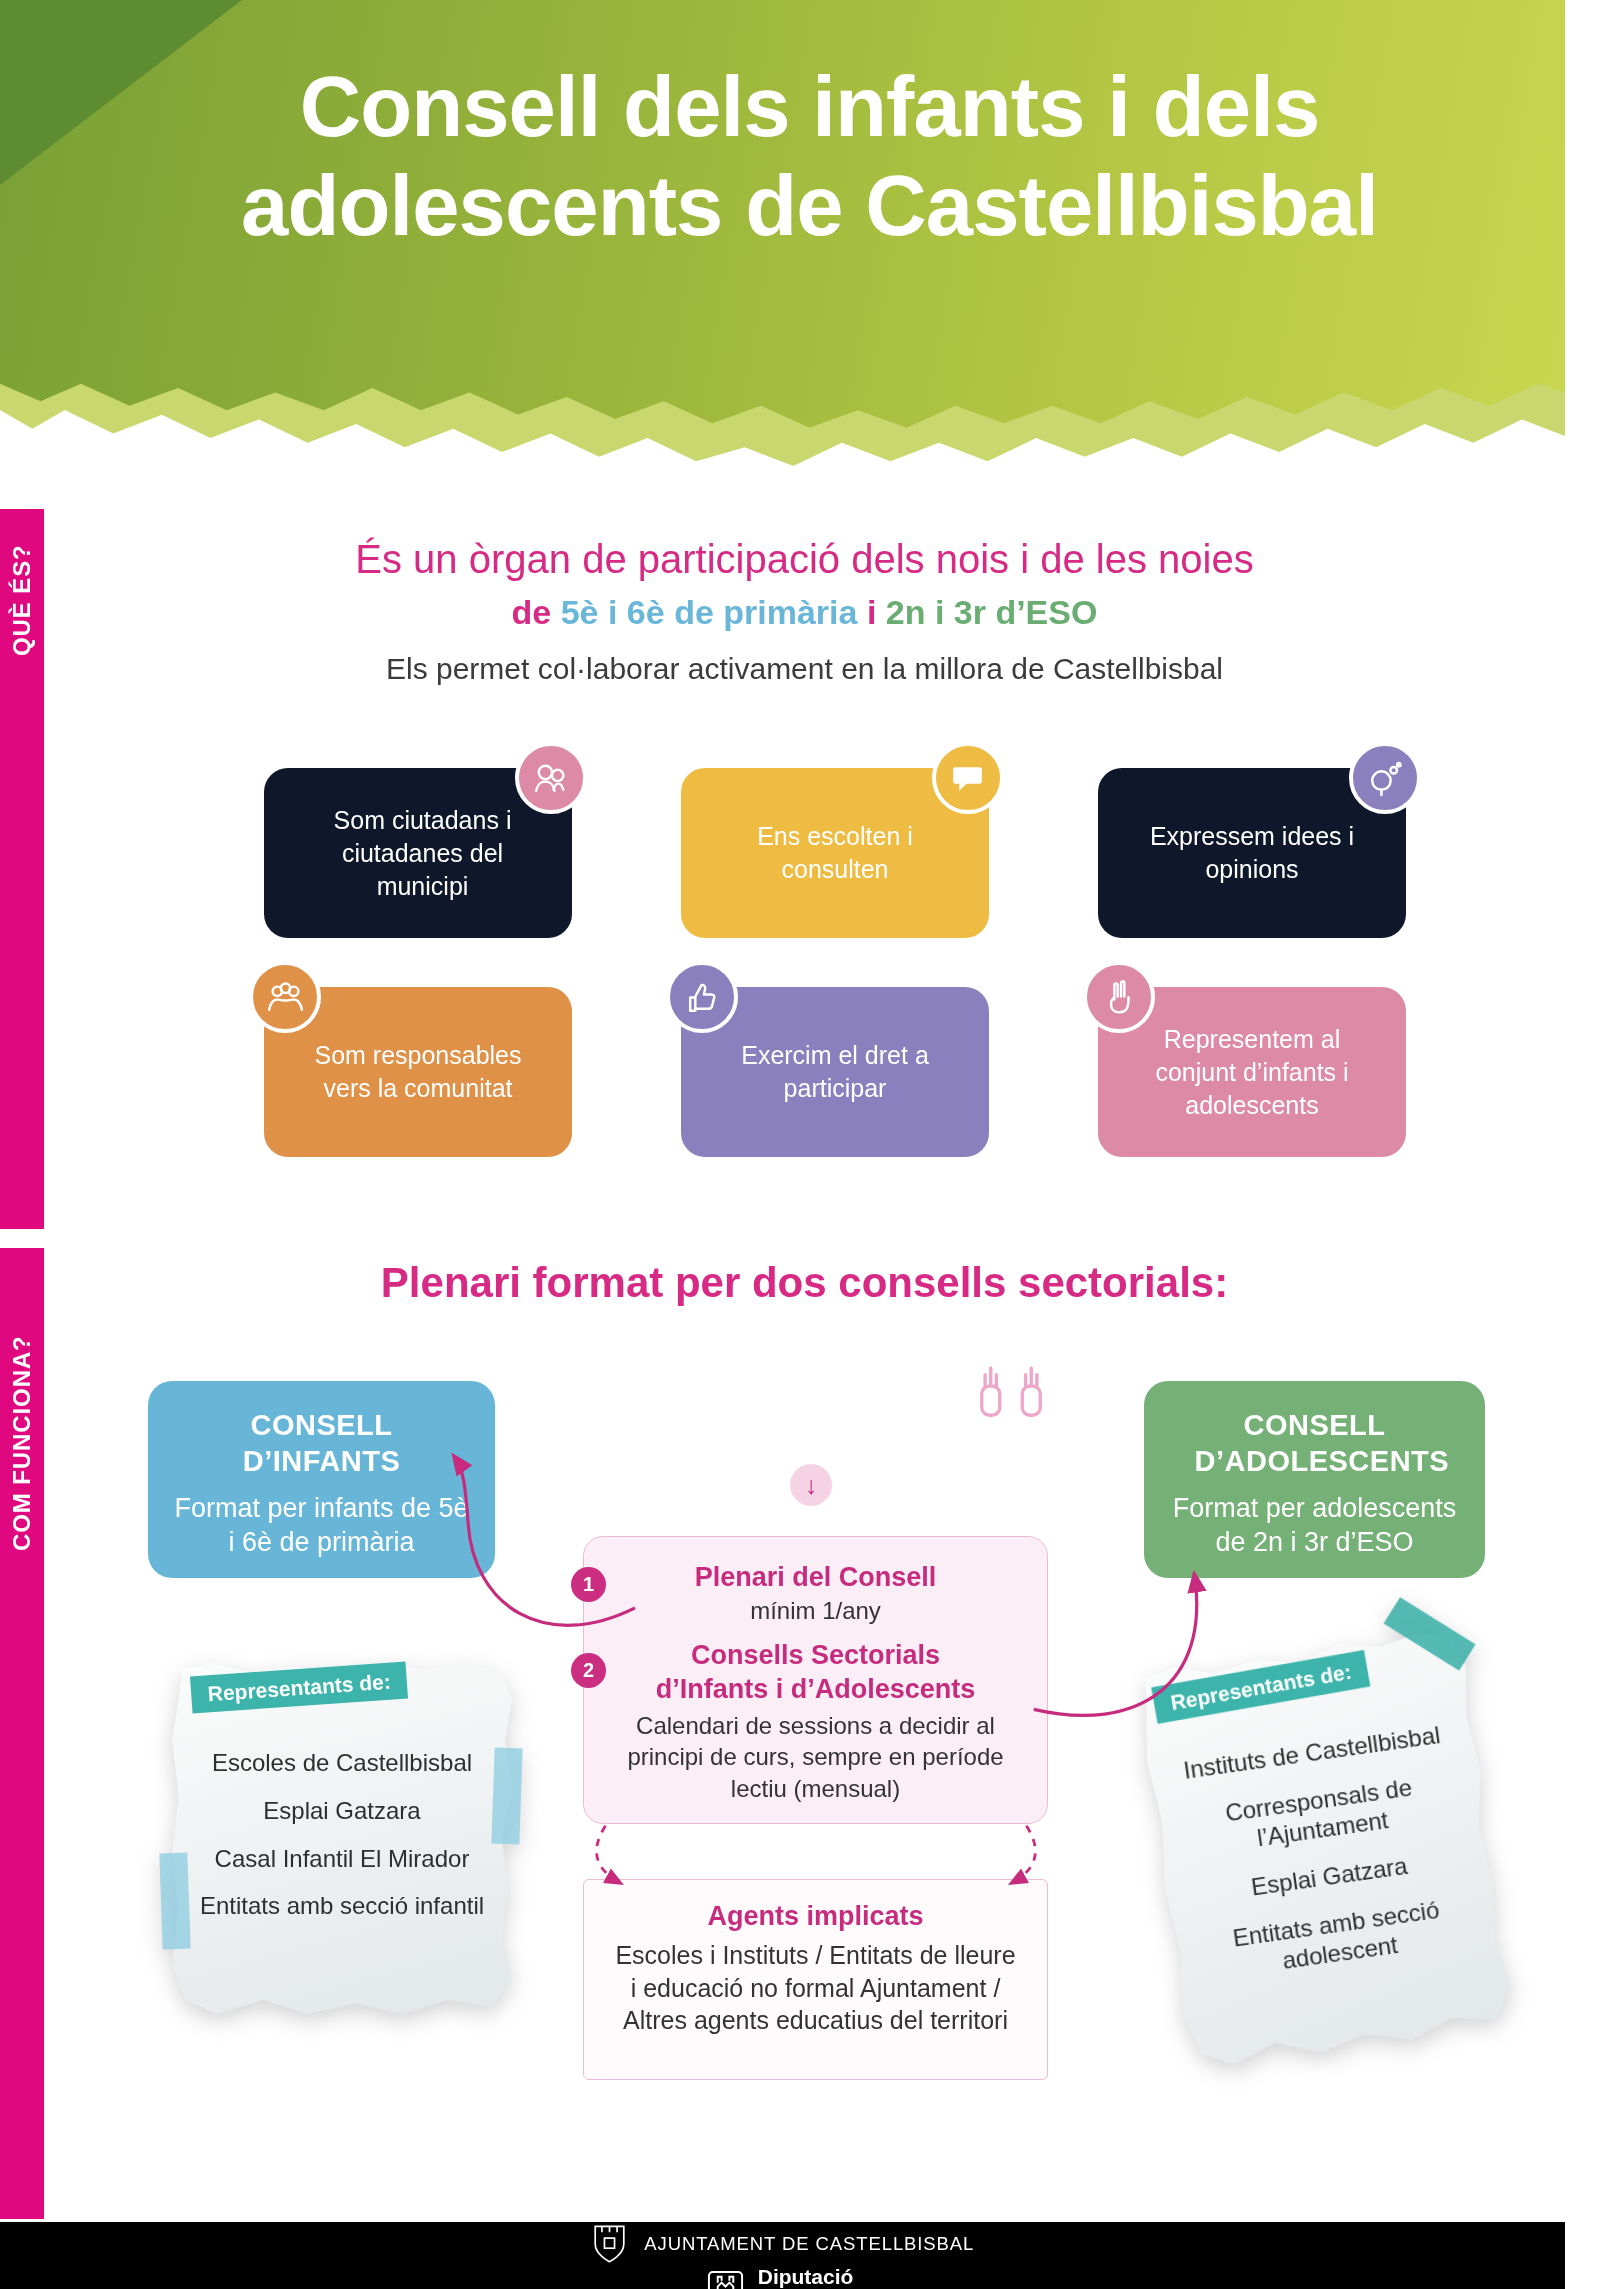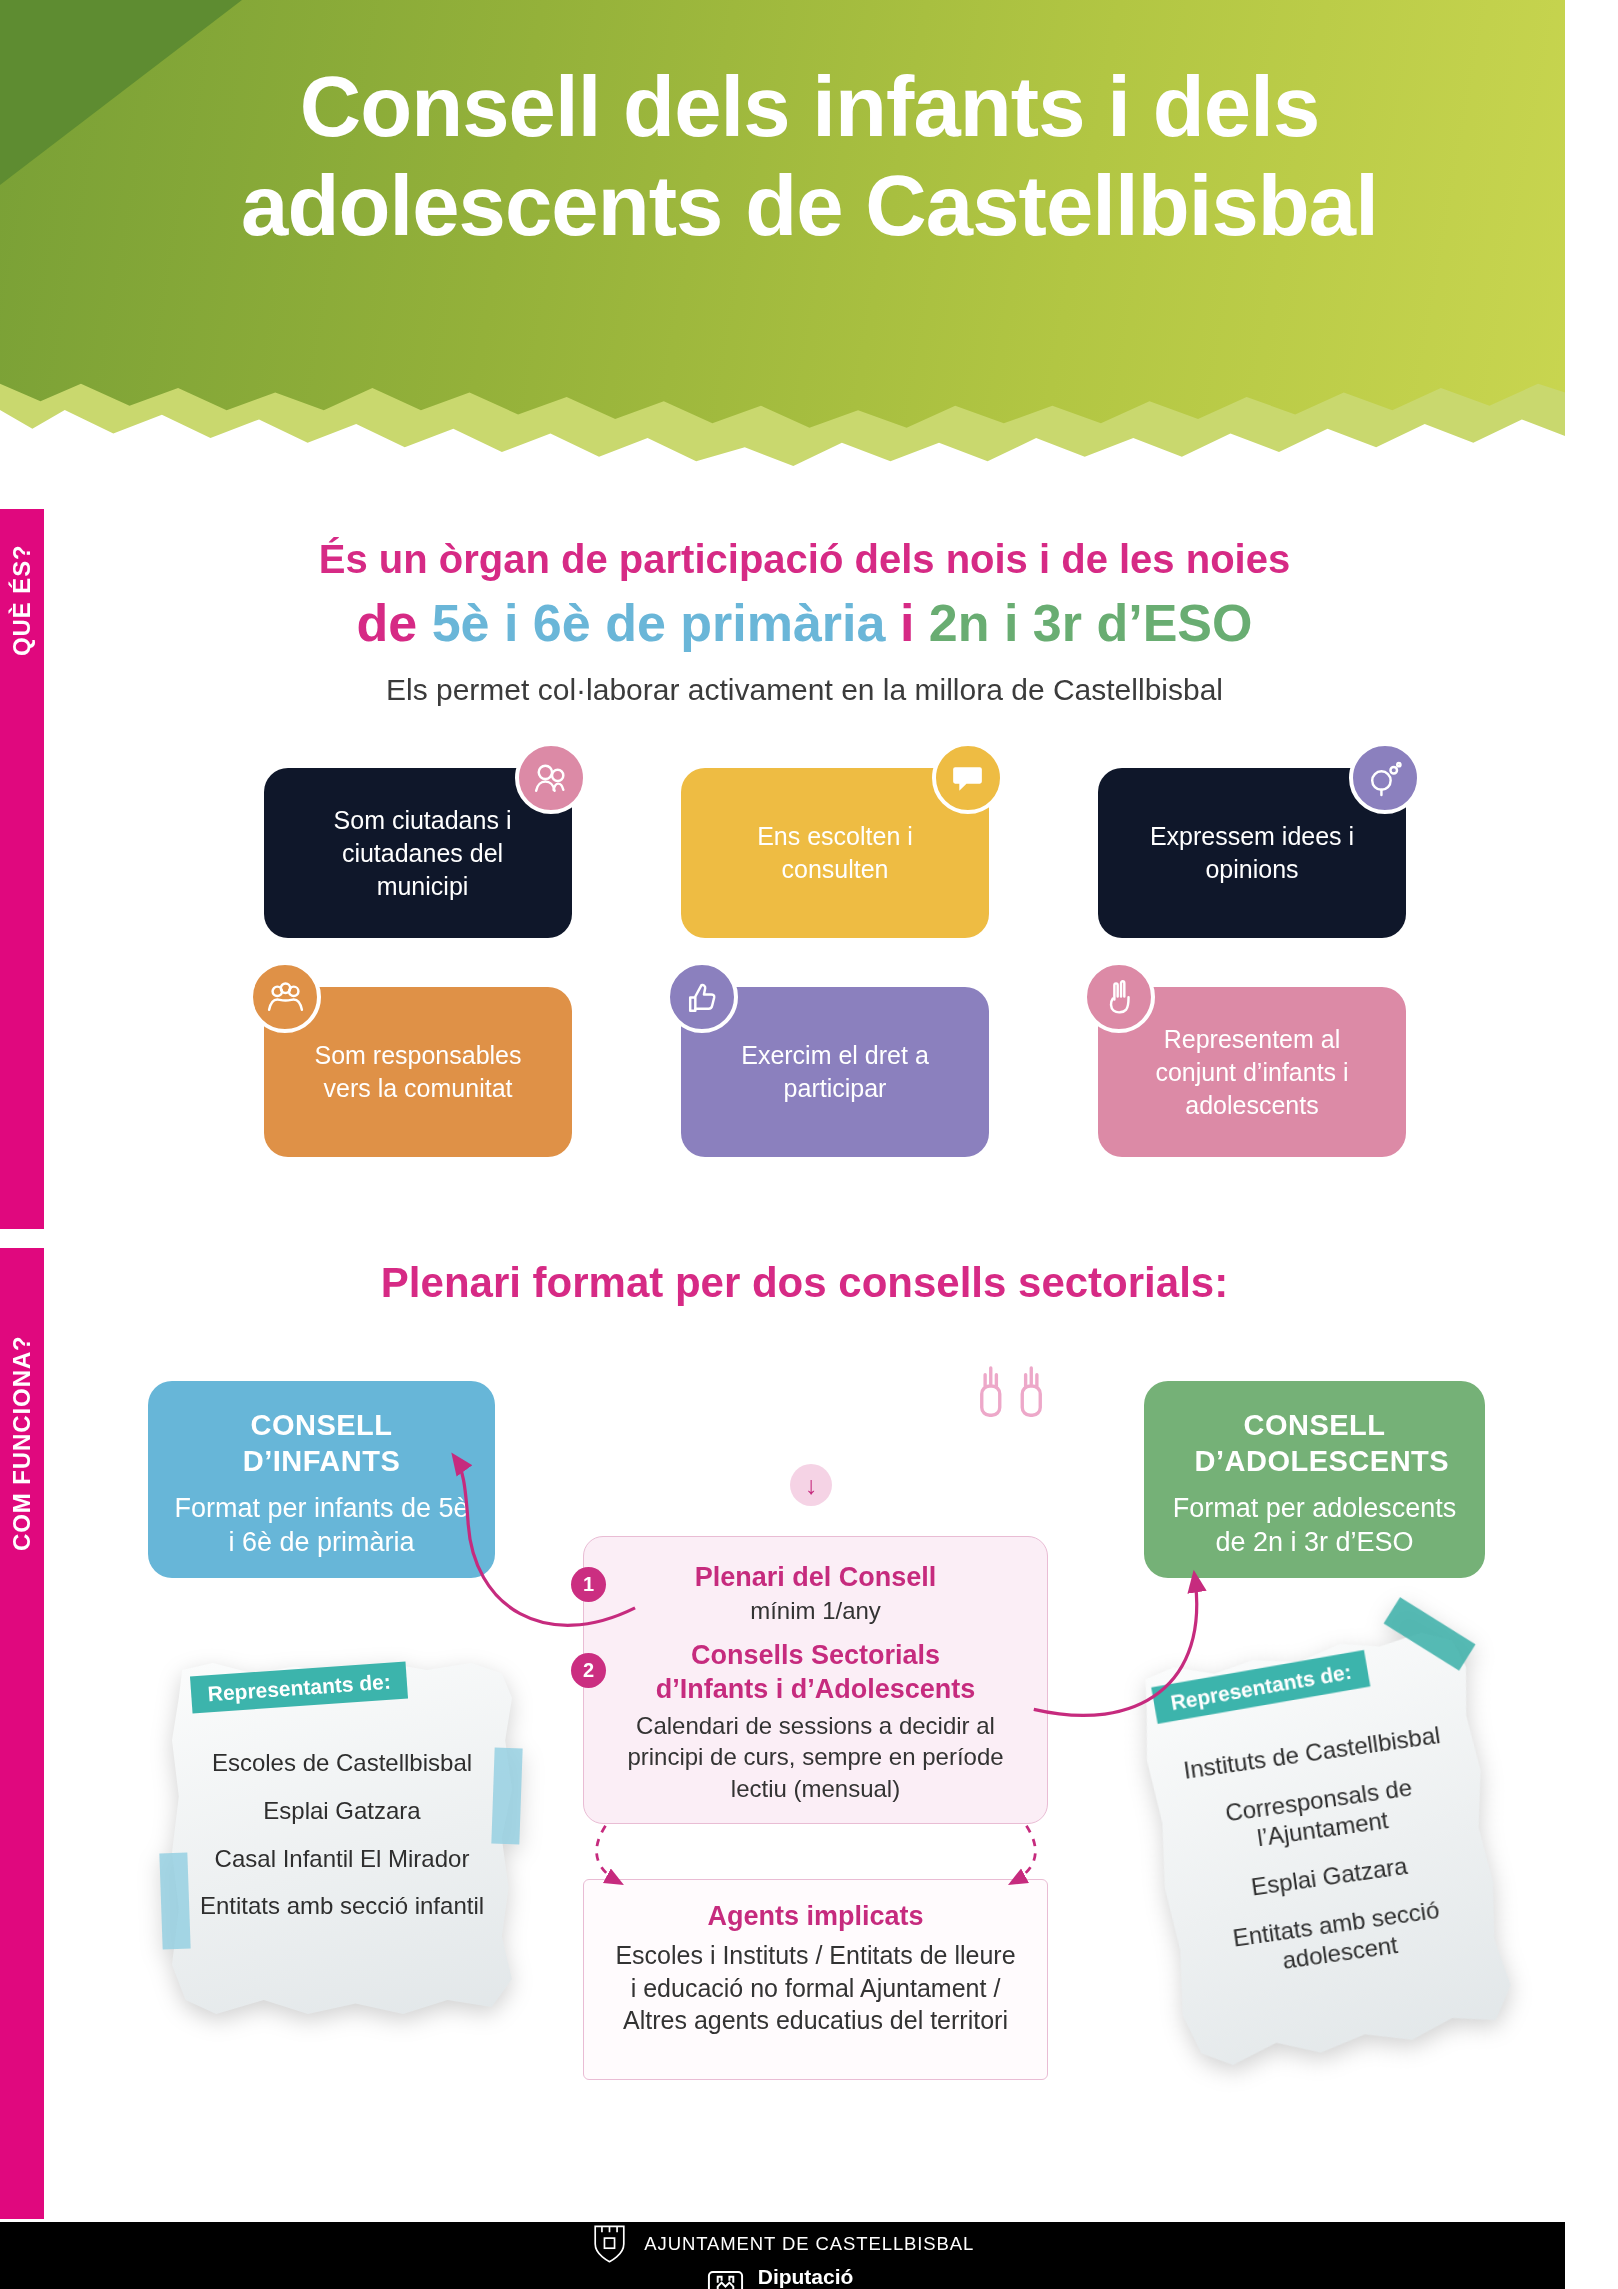"És un òrgan de participació" .intro-l1 { font-weight: bold -> normal }
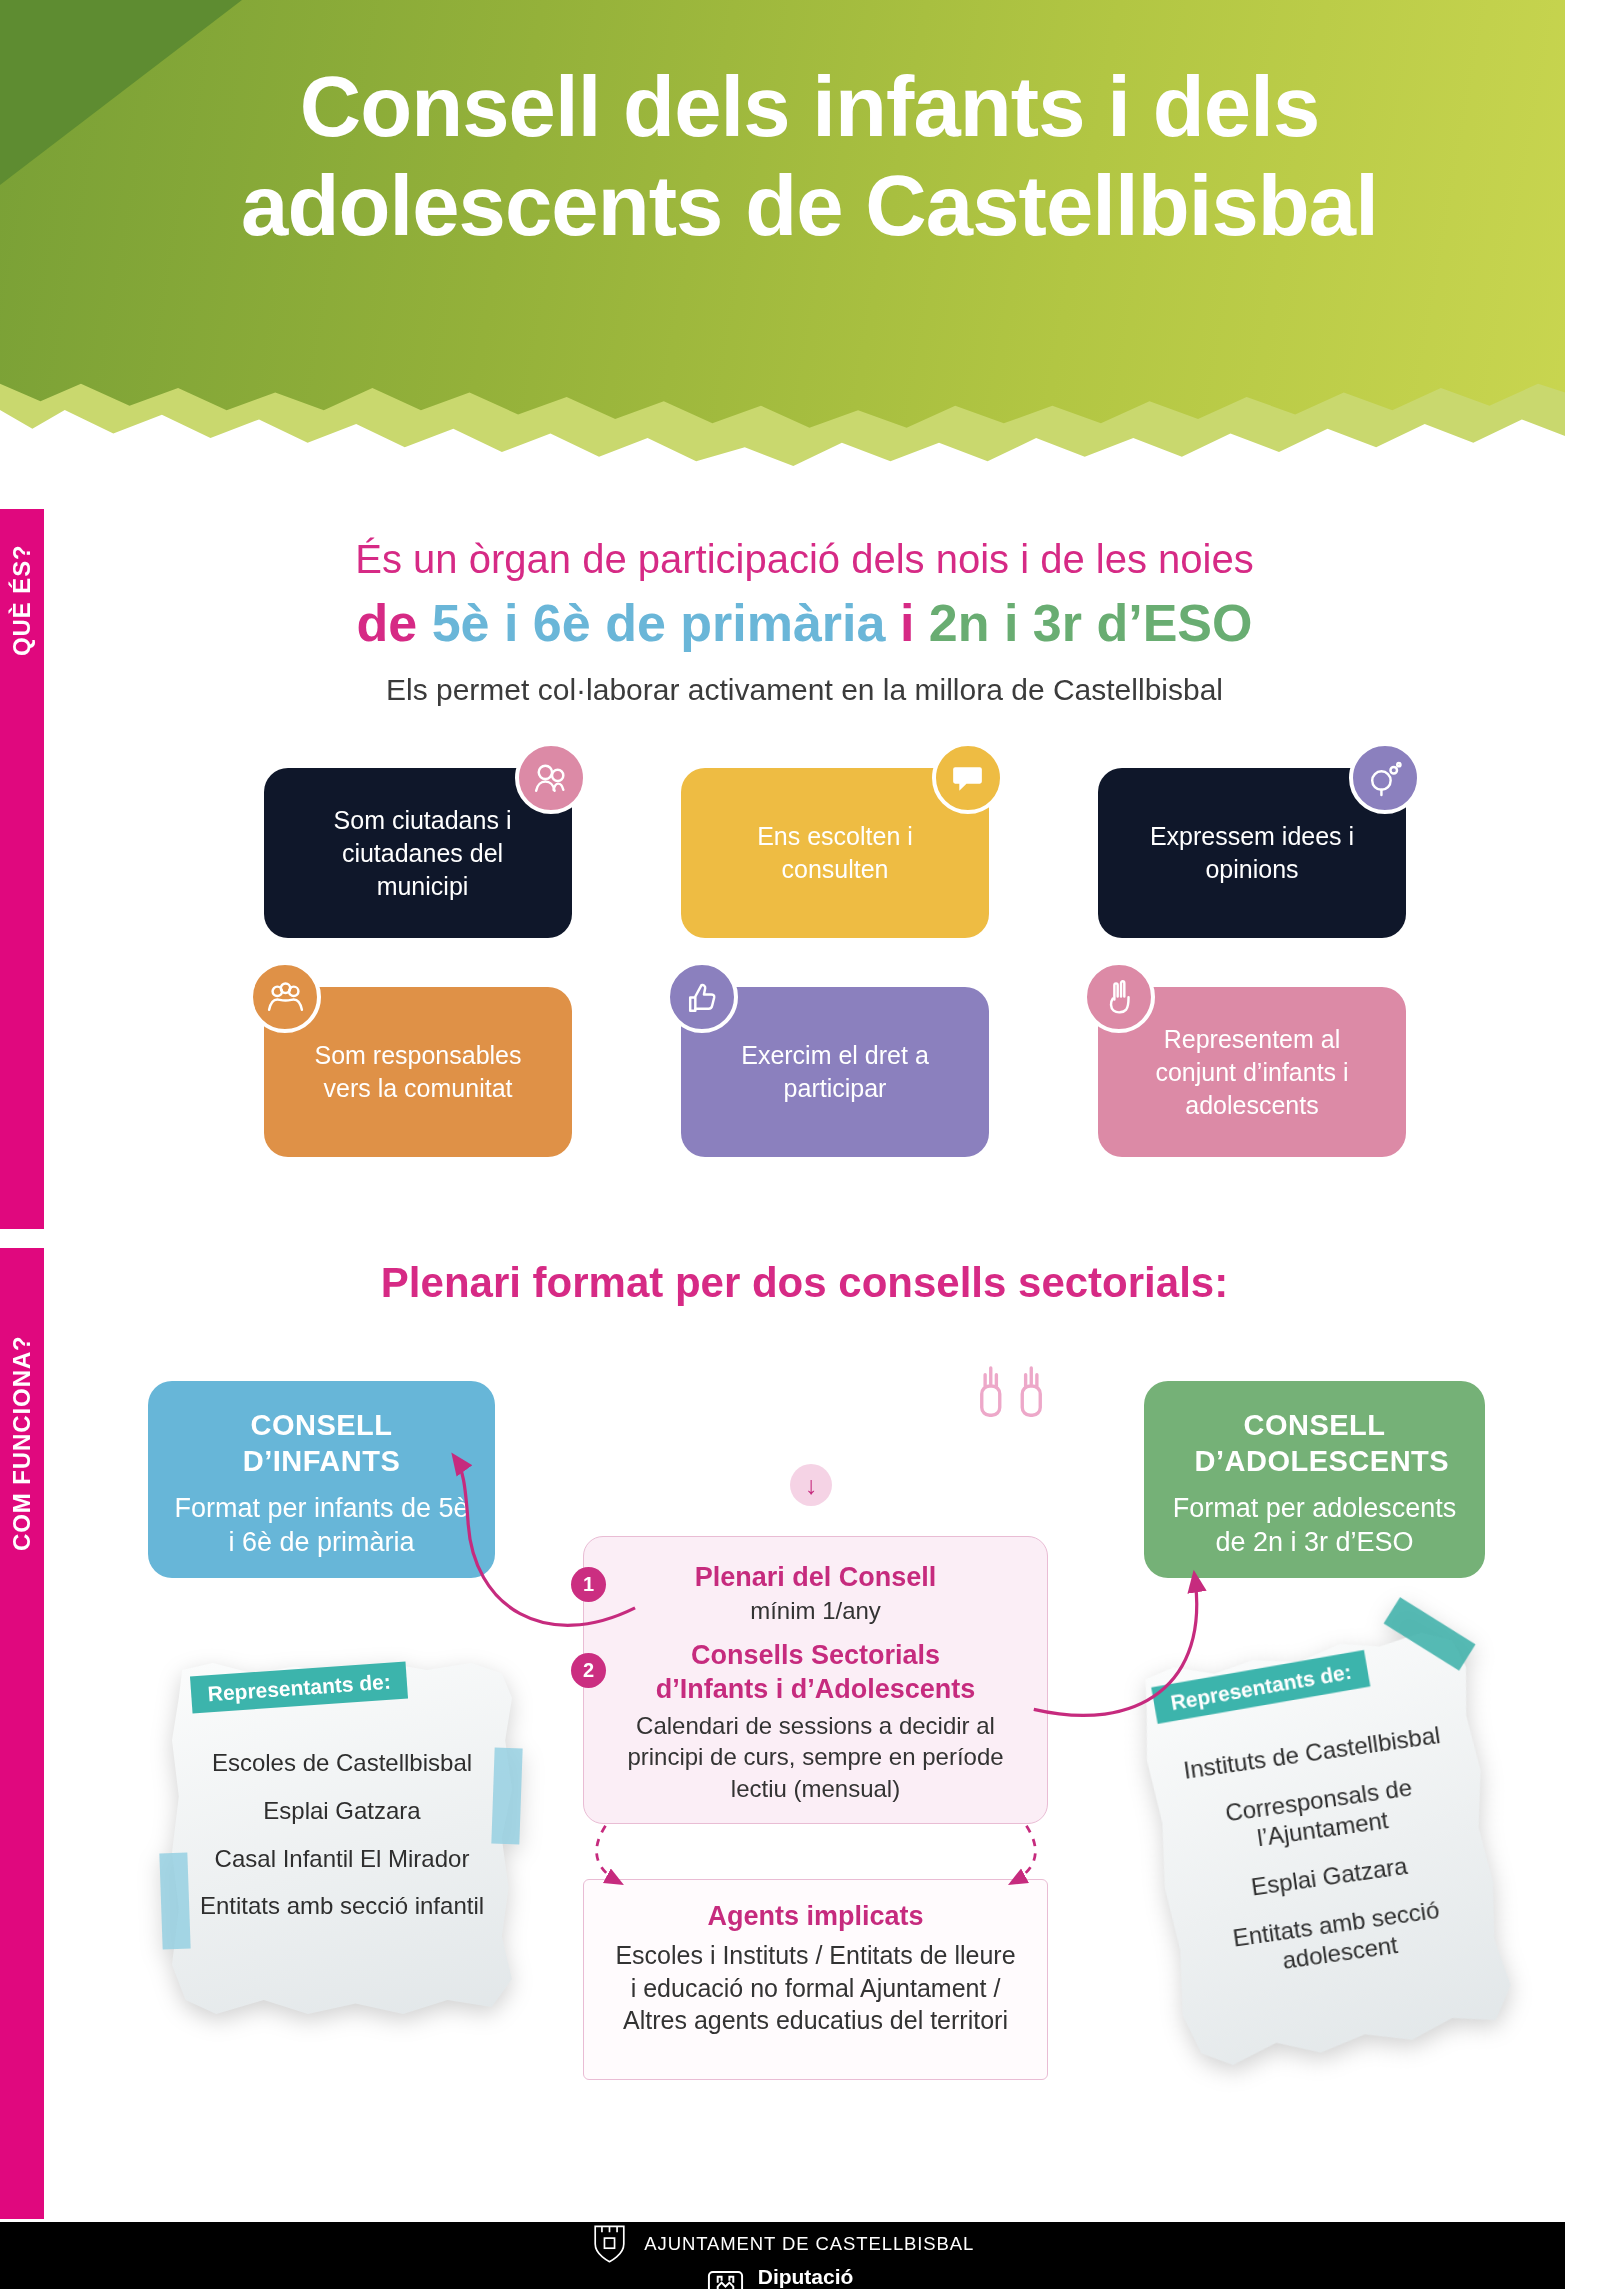"de 5è i 6è de" .intro-l2 { font-size: 52px -> 34px }
